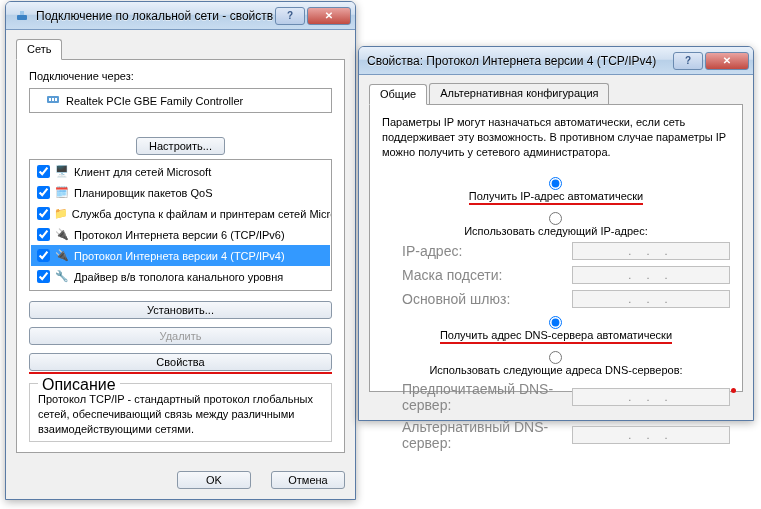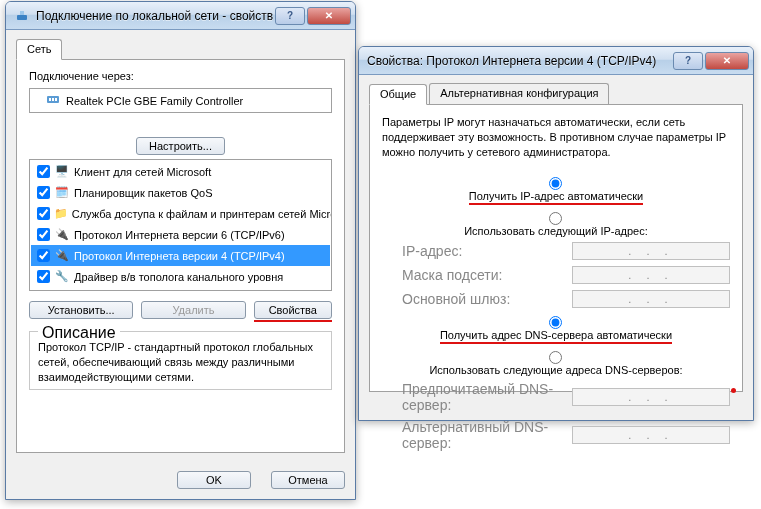"Установить..." div { flex-direction: none -> column }
